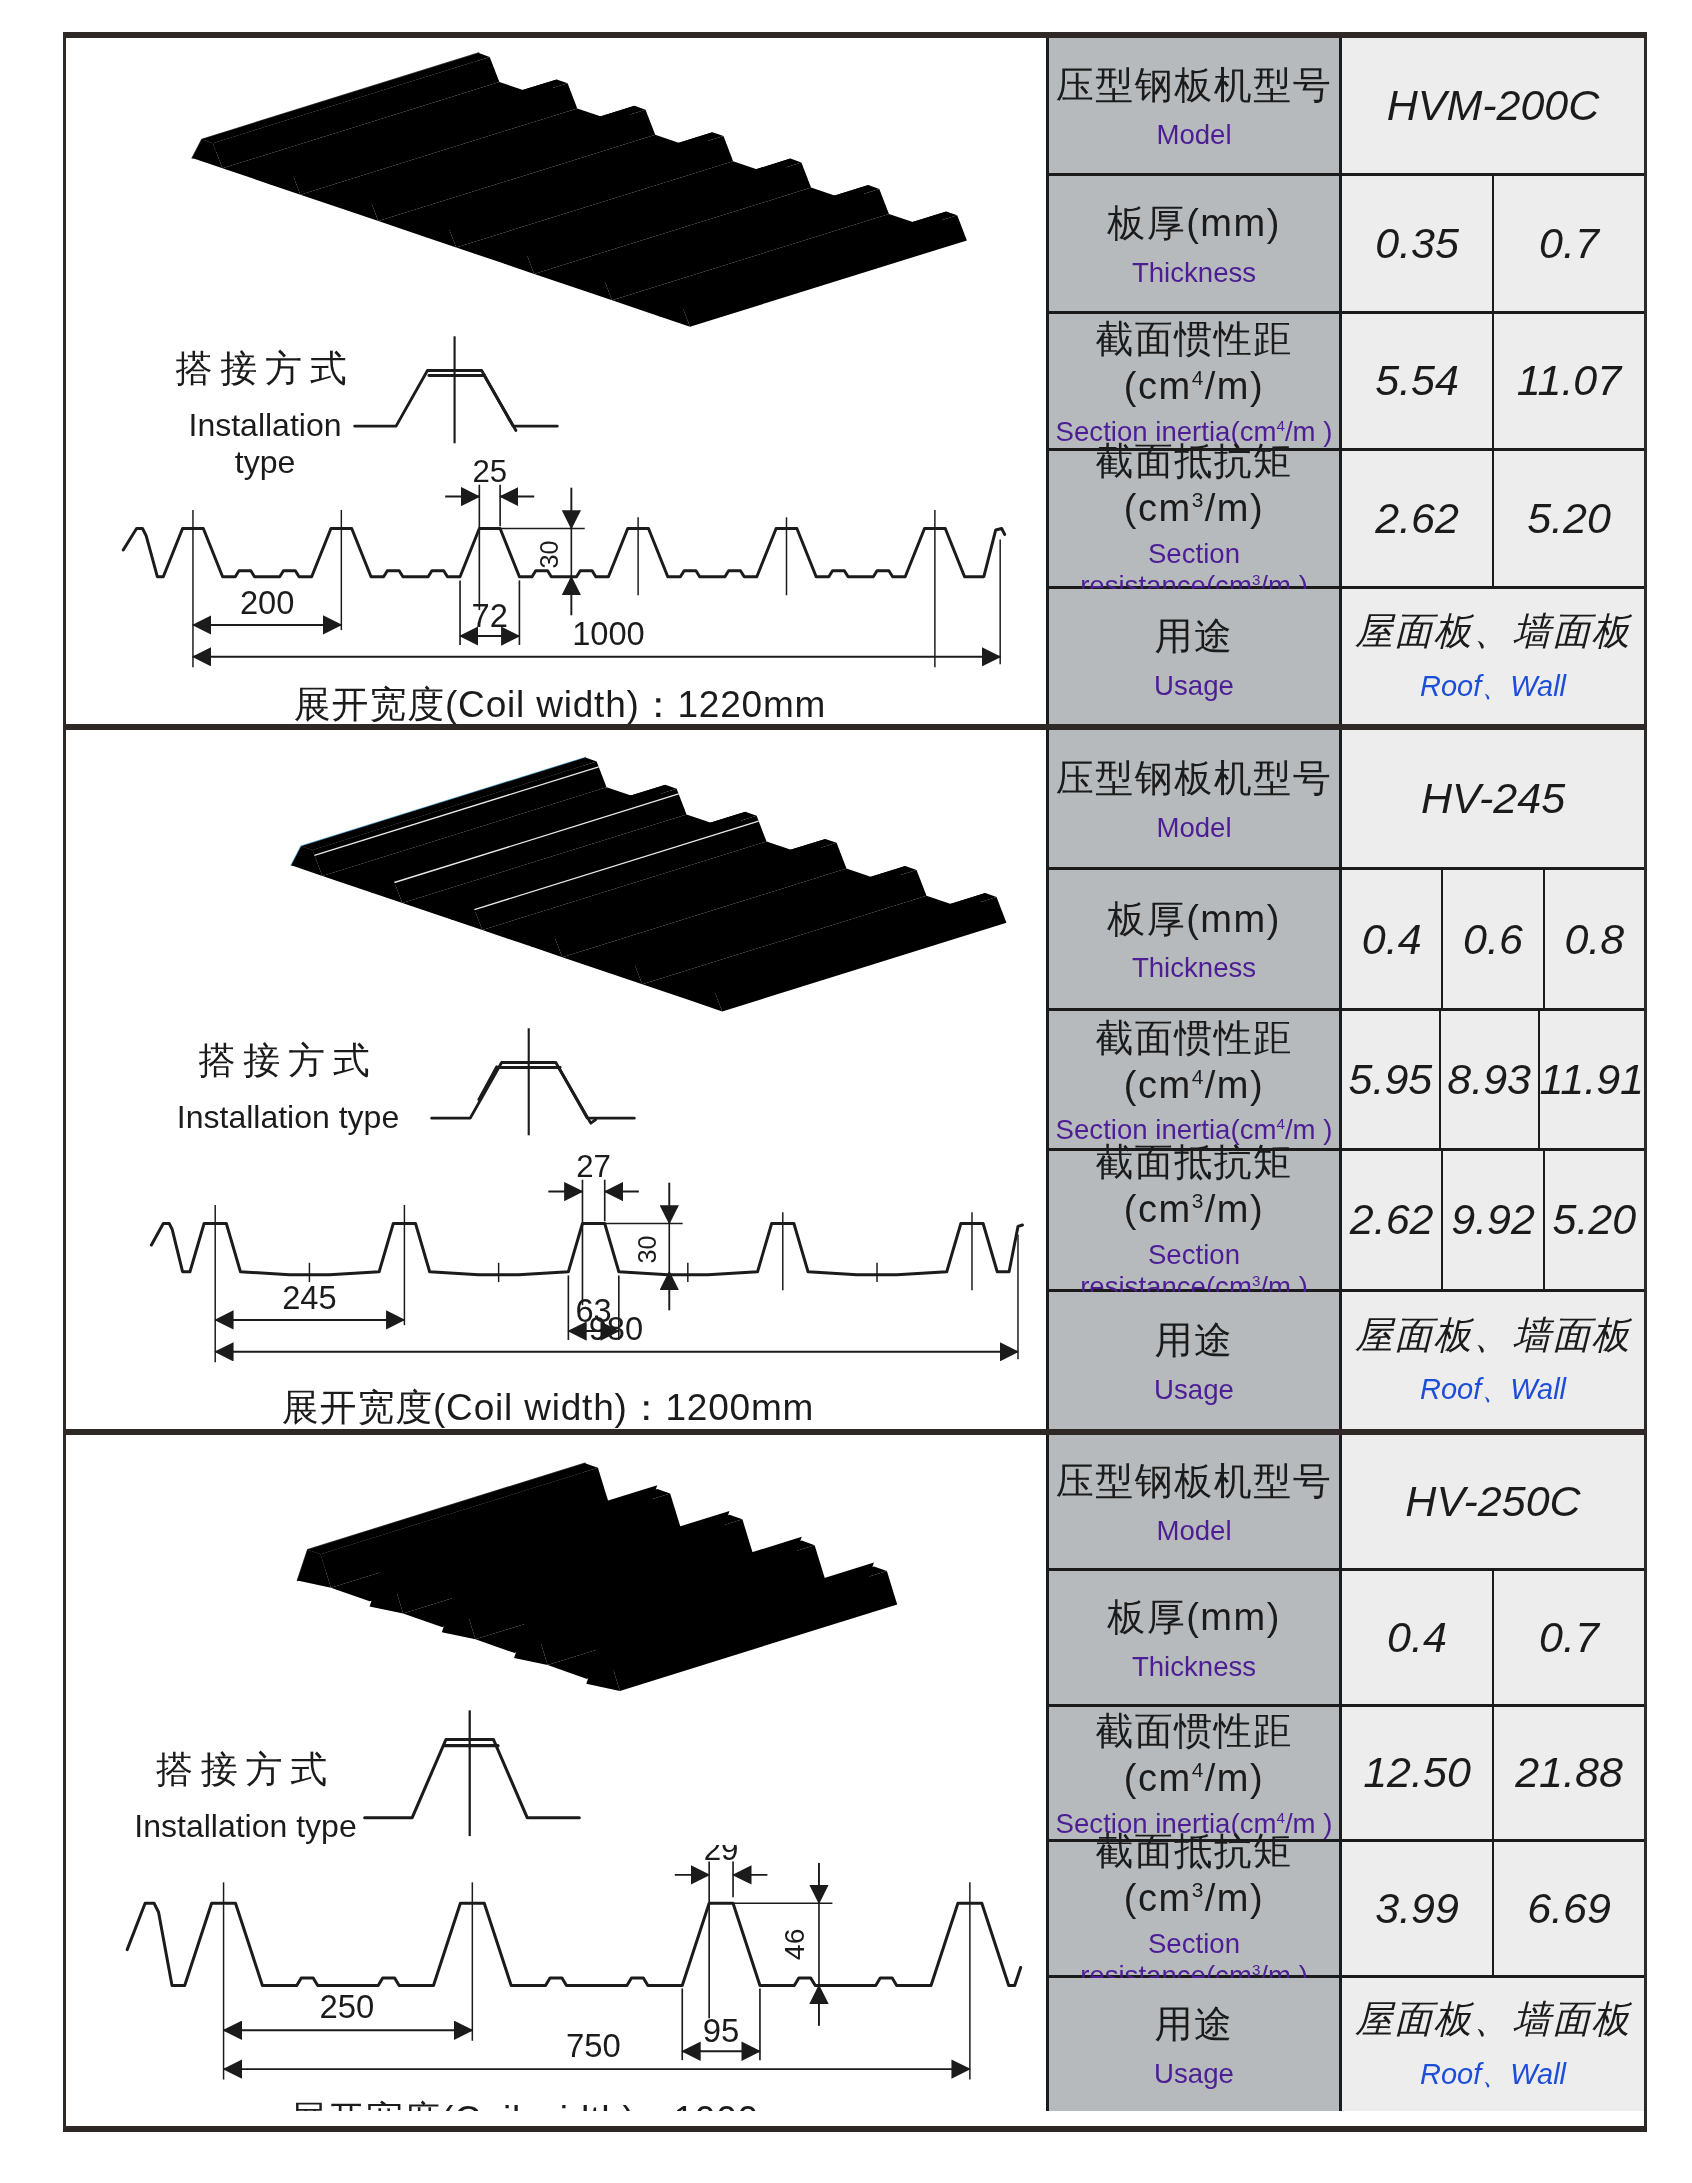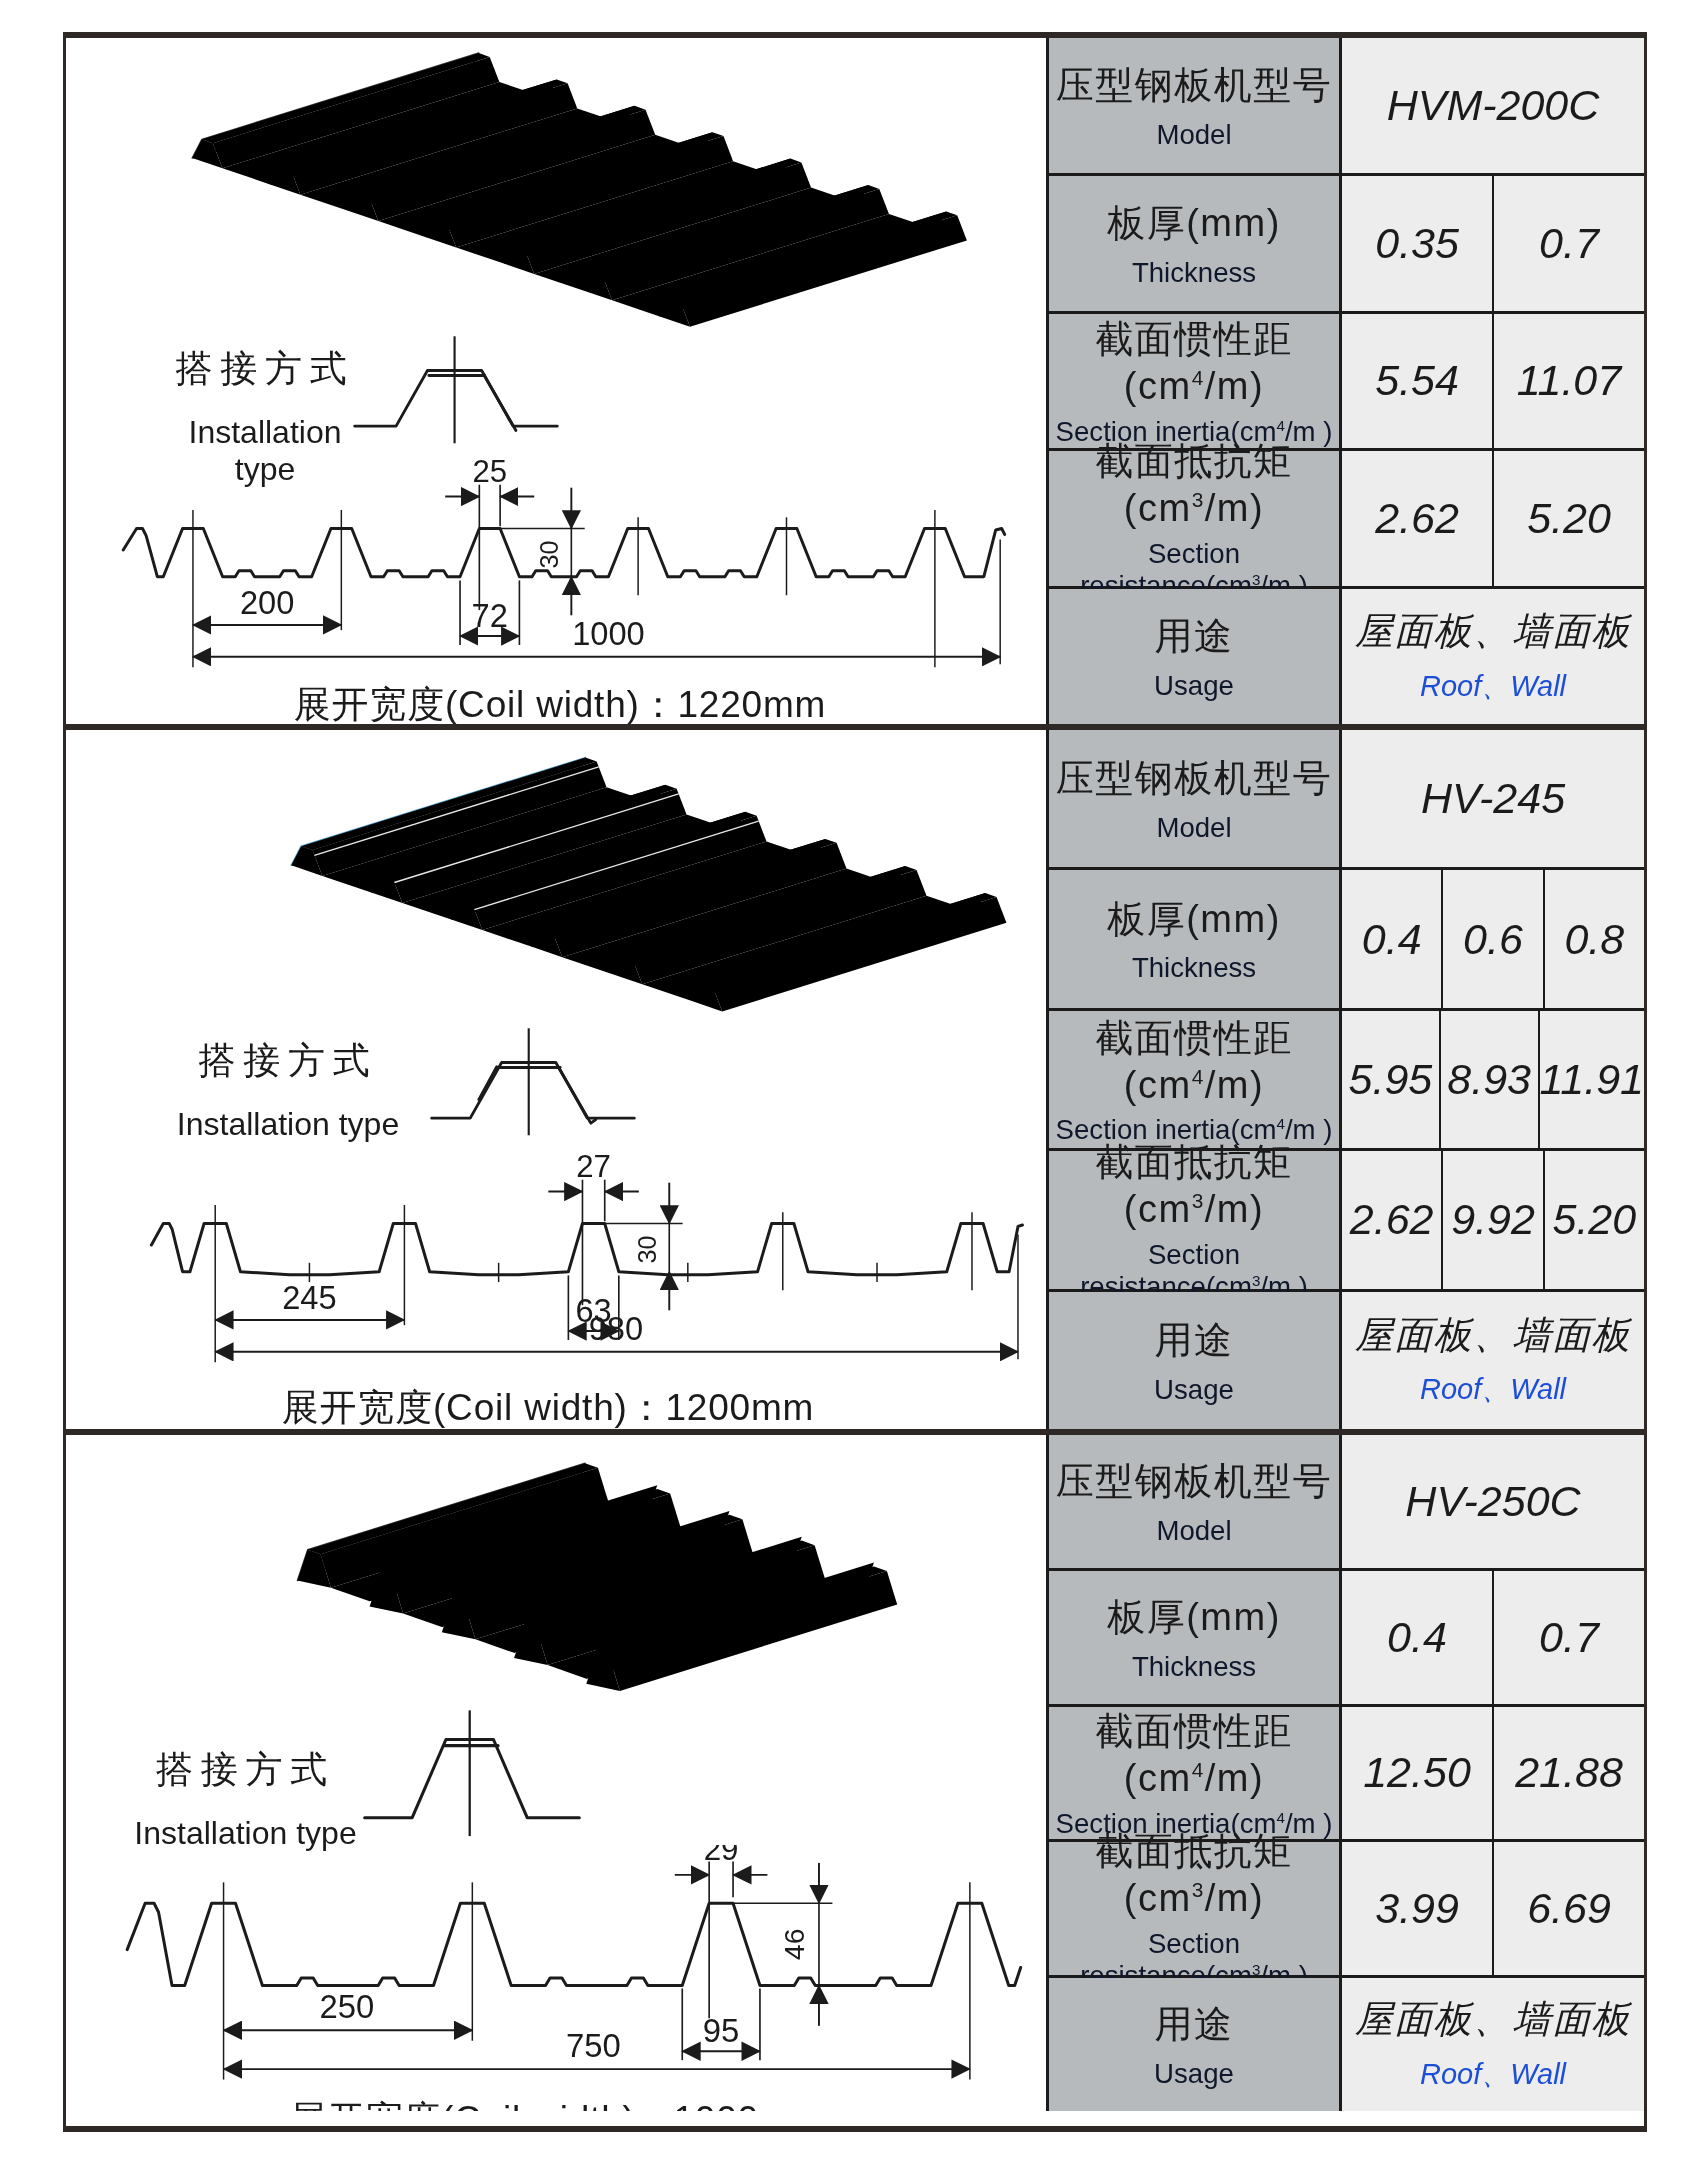"Model" .t-label .en { color: #0f172a -> #4c1d95 }
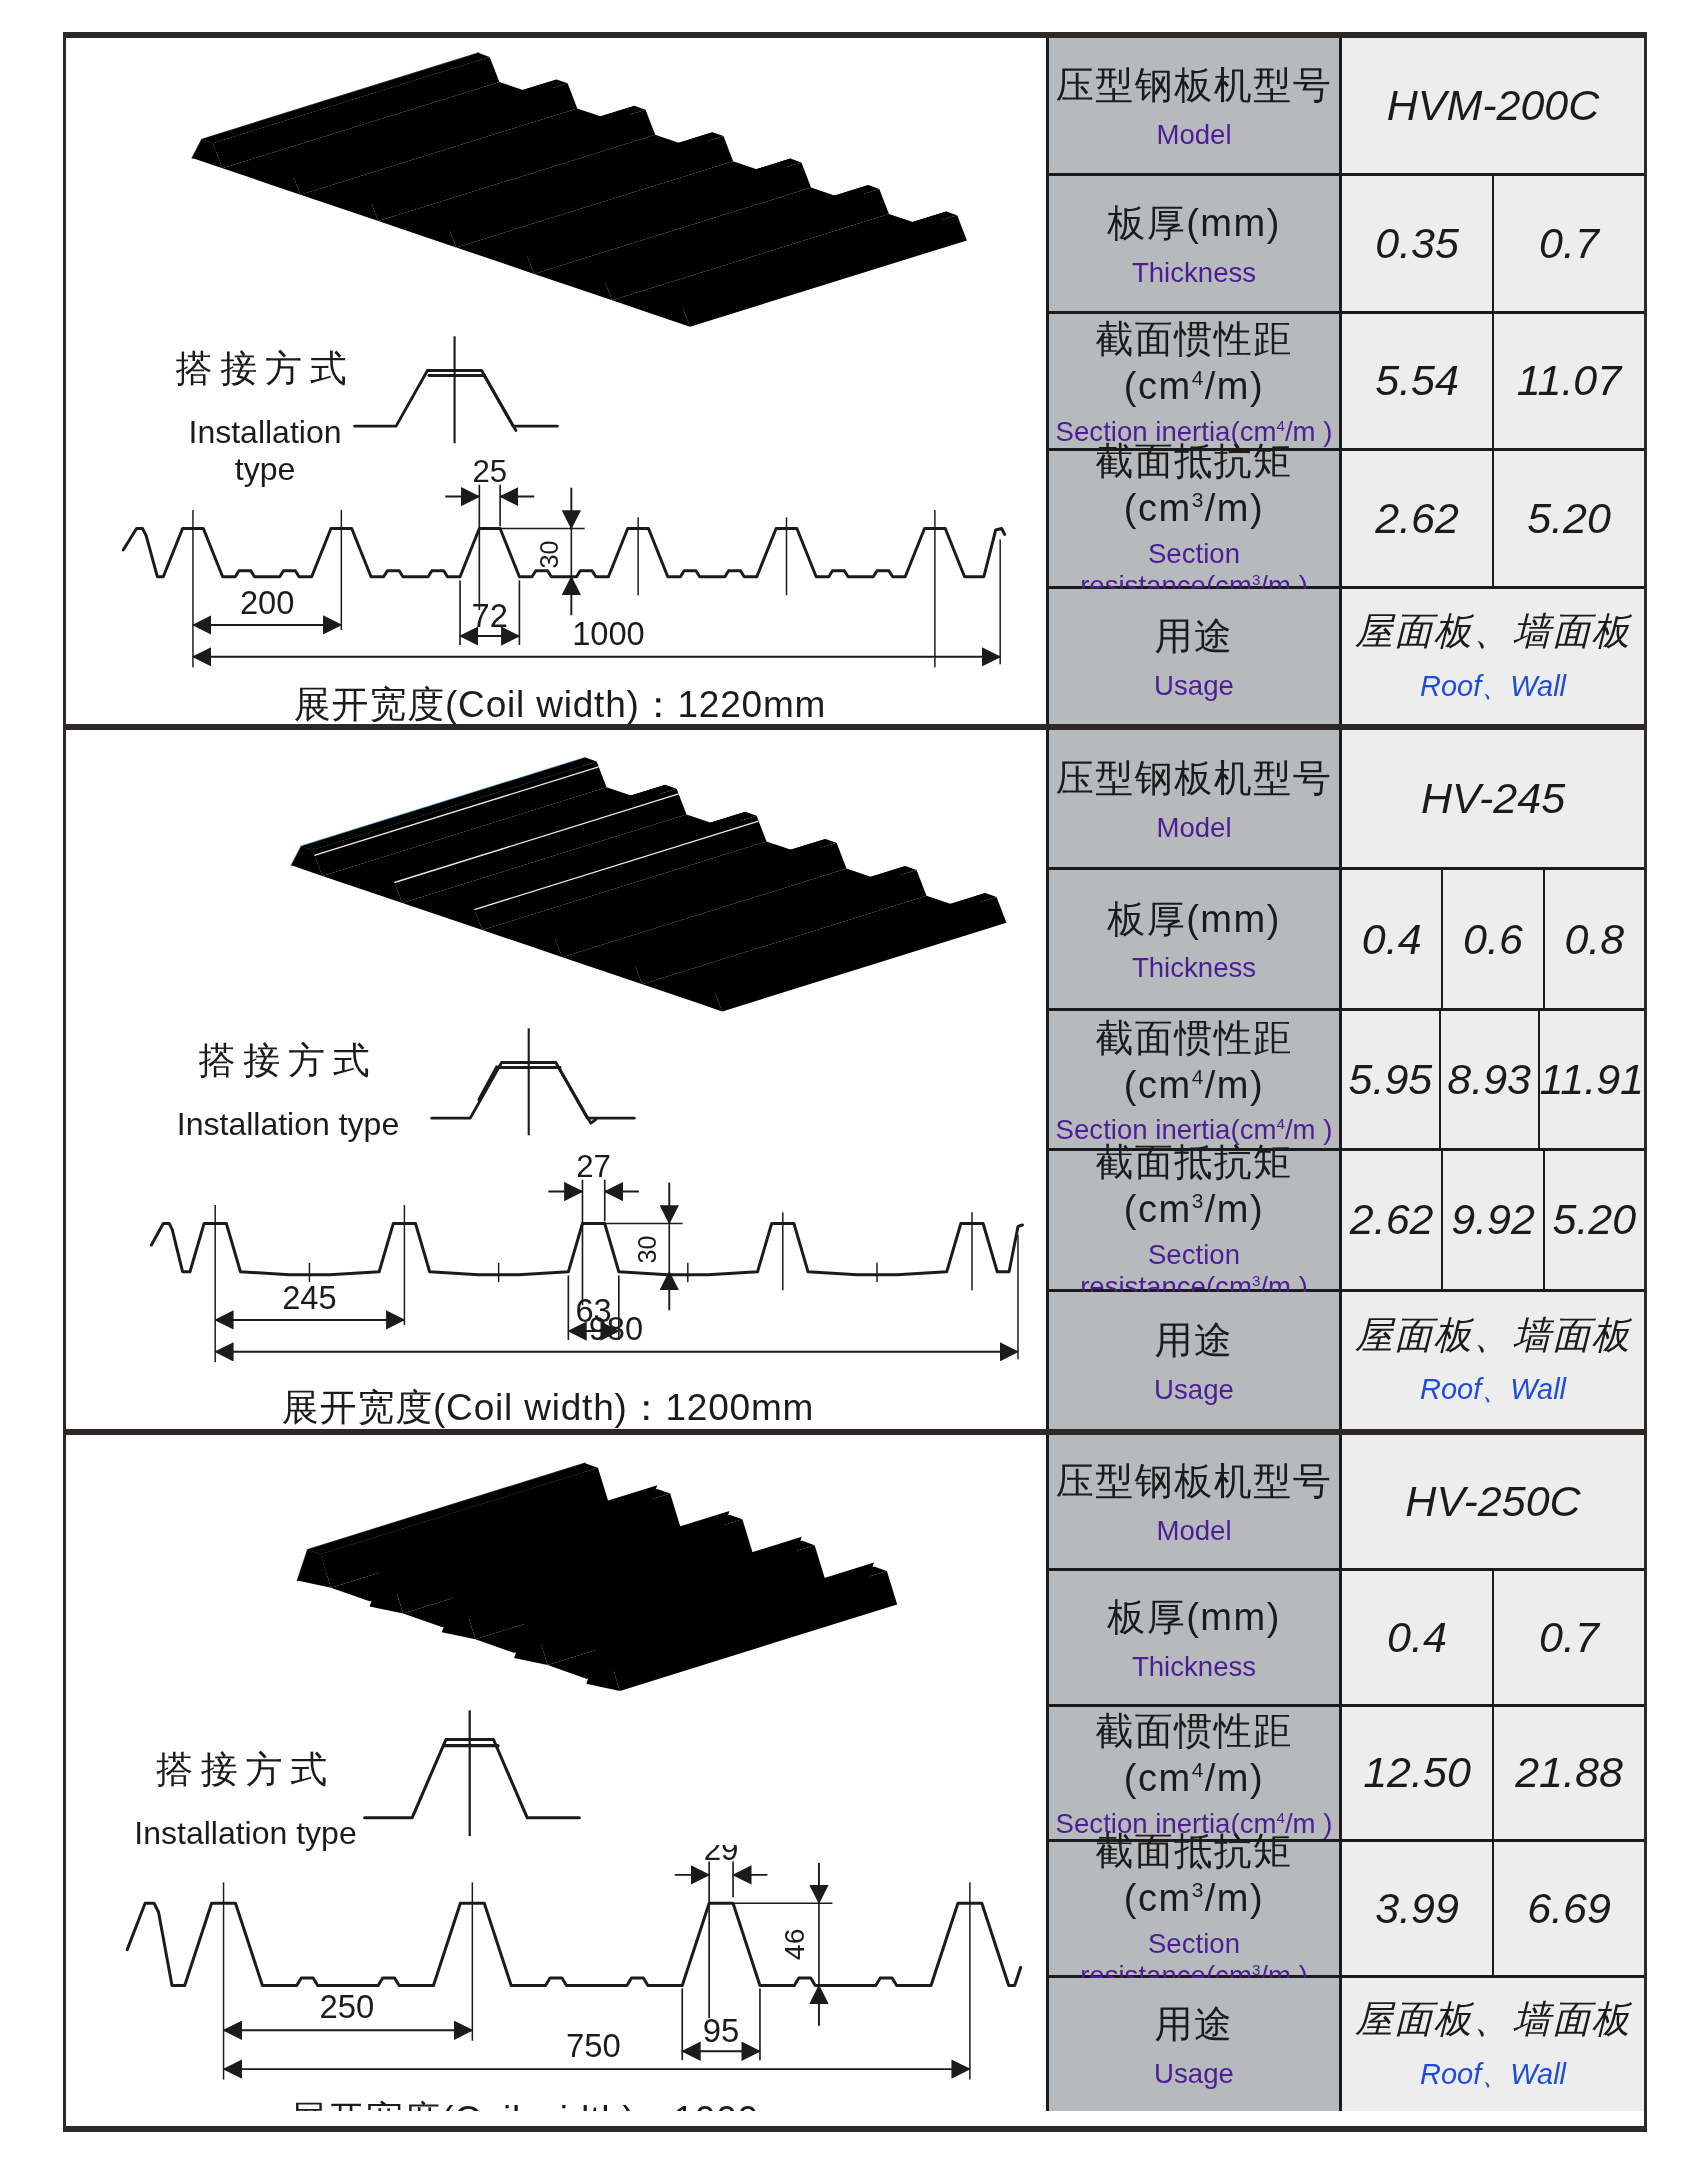"Installation type" .inst-label .en { margin-top: 20px -> 13px }
